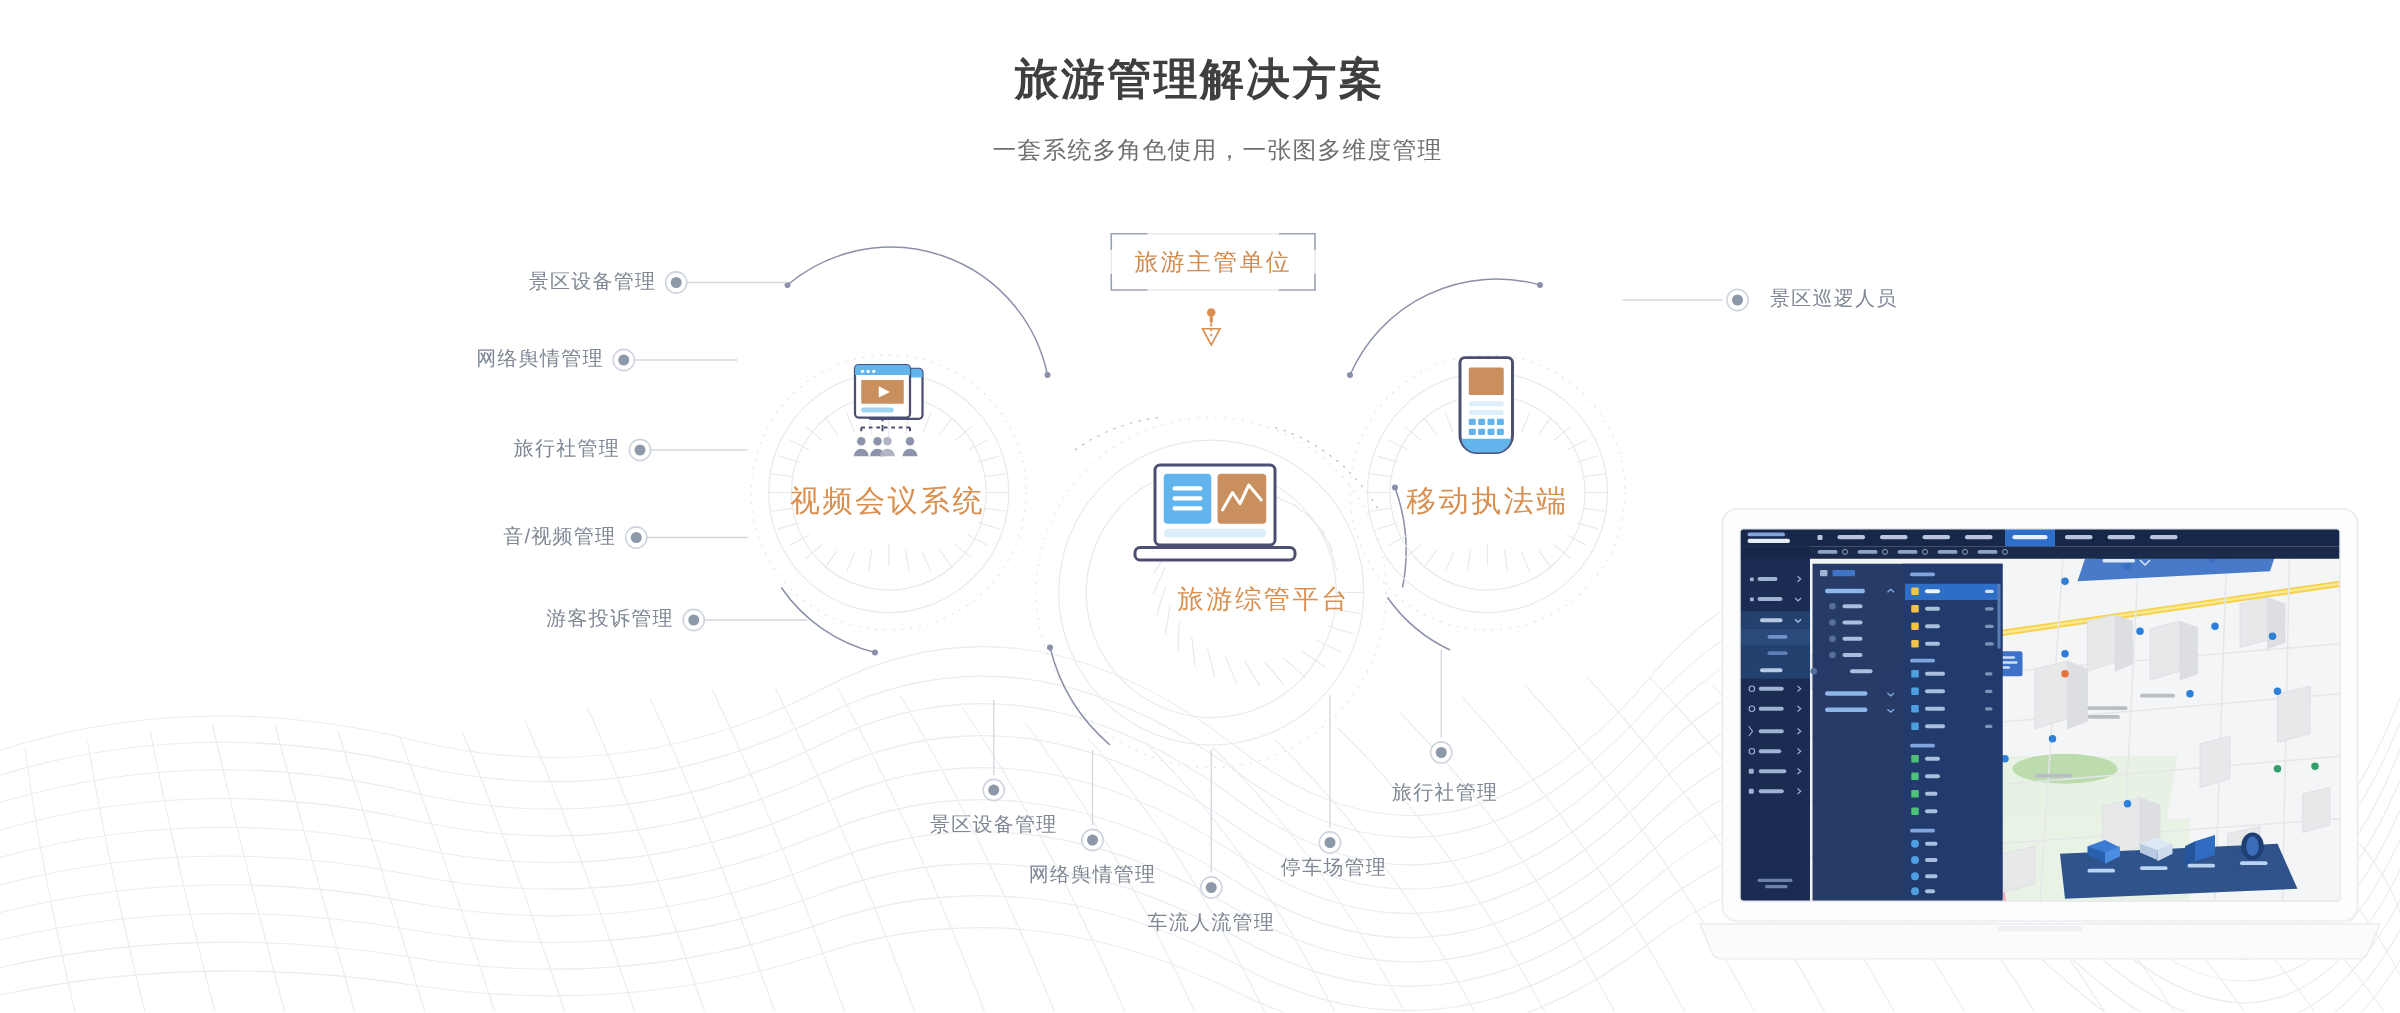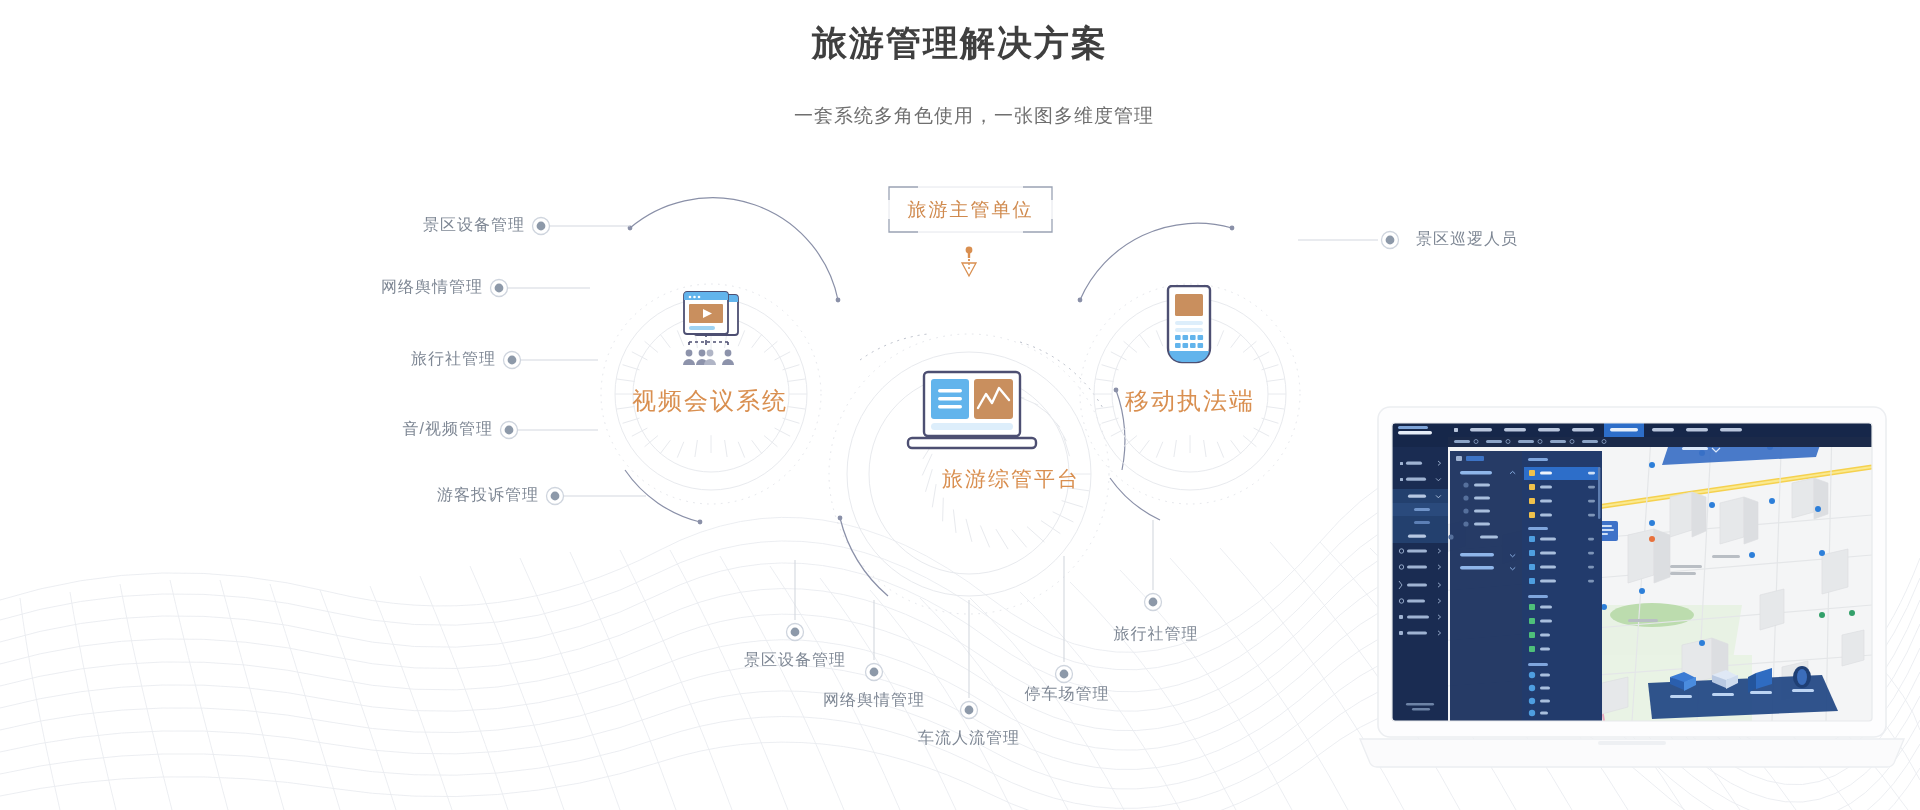"旅游管理解决方案" .title { margin-top: 20px -> 40px }
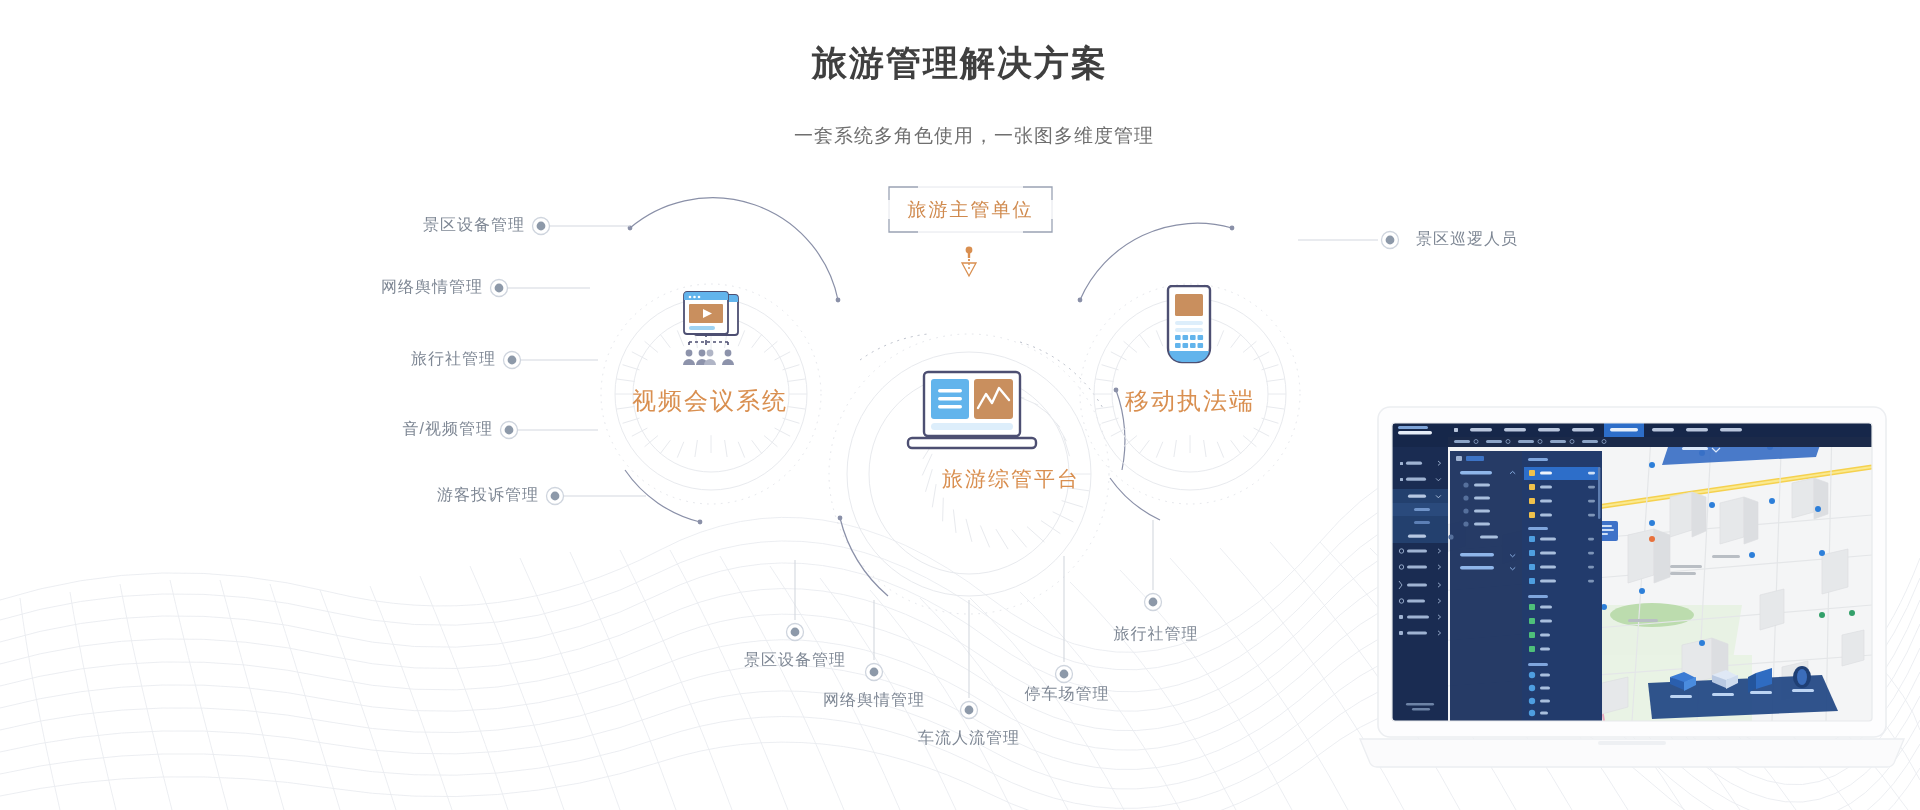"一套系统多角色使用，一张图多维度管理" .subtitle { margin-top: 36px -> 20px }
